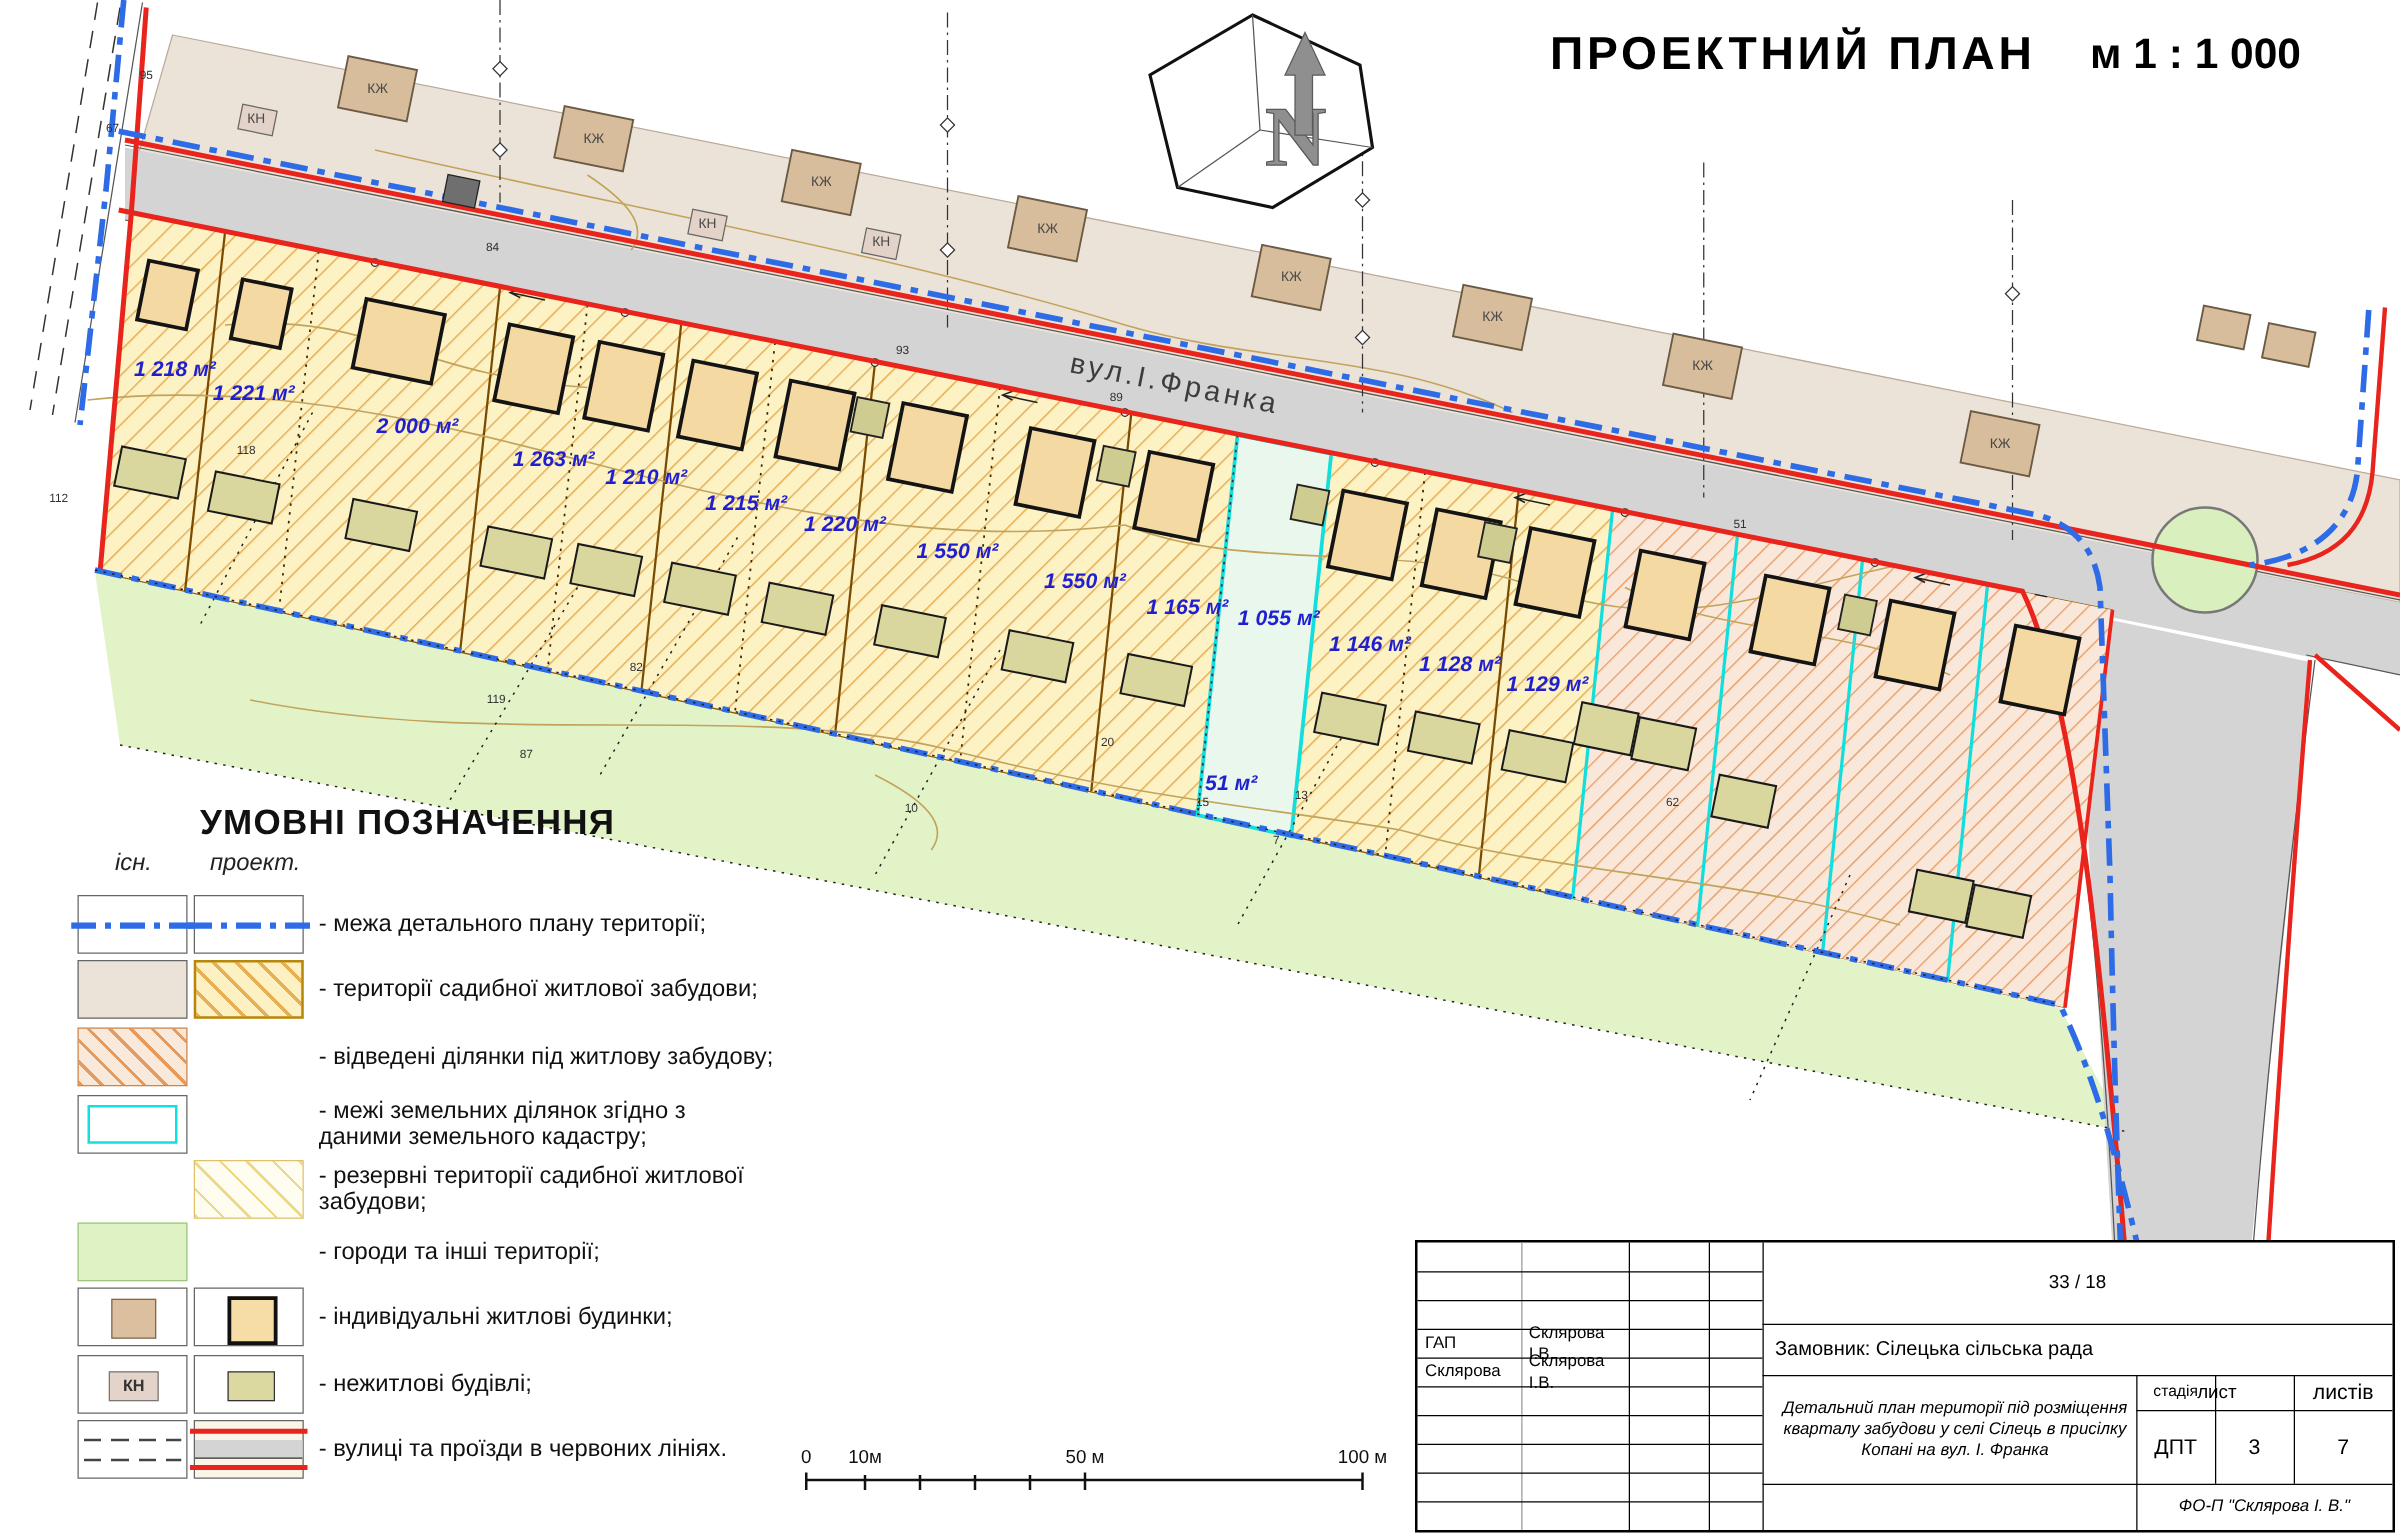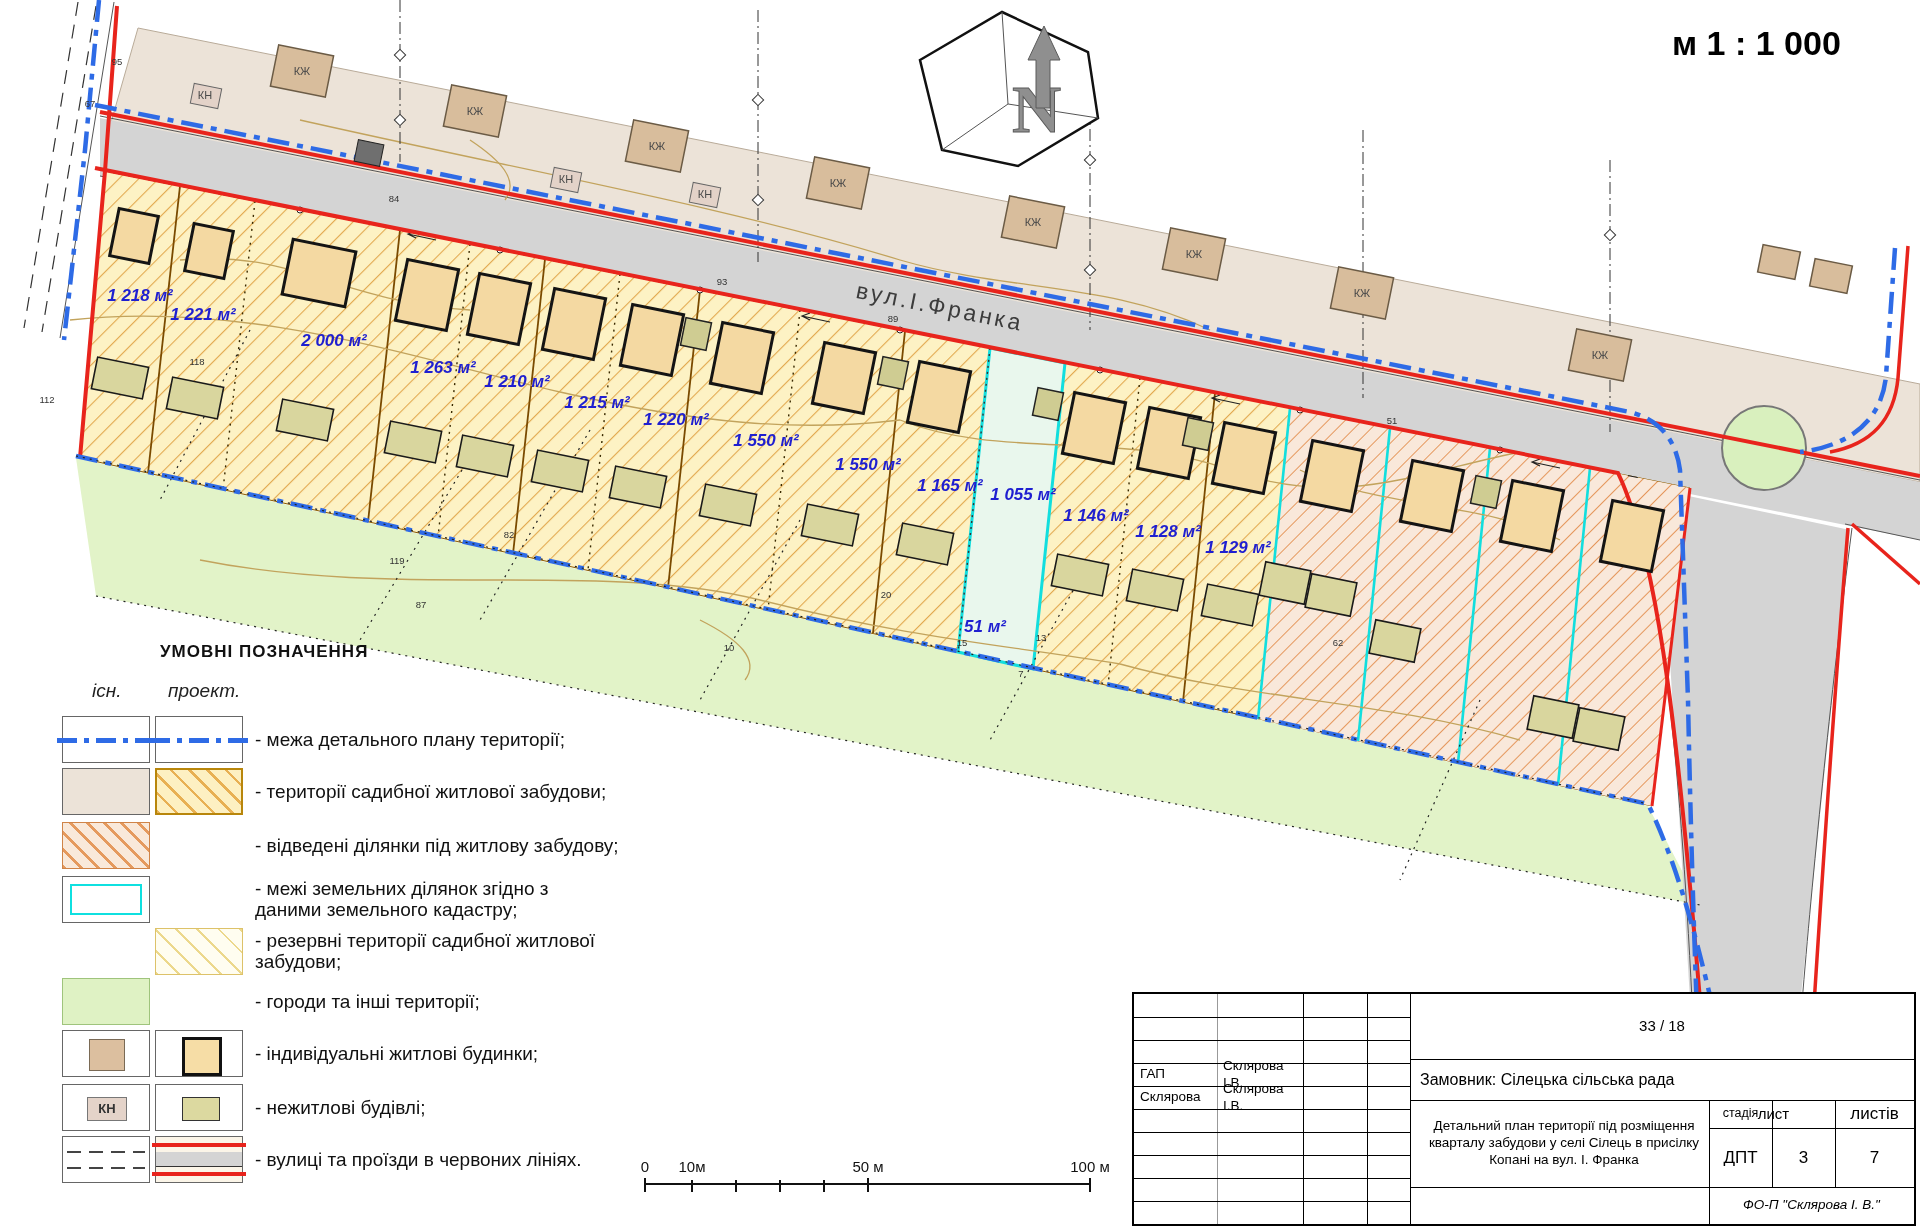"ПРОЕКТНИЙ ПЛАН" div.main-title { html: none -> <div>ПРОЕКТНИЙ ПЛАН</div> }
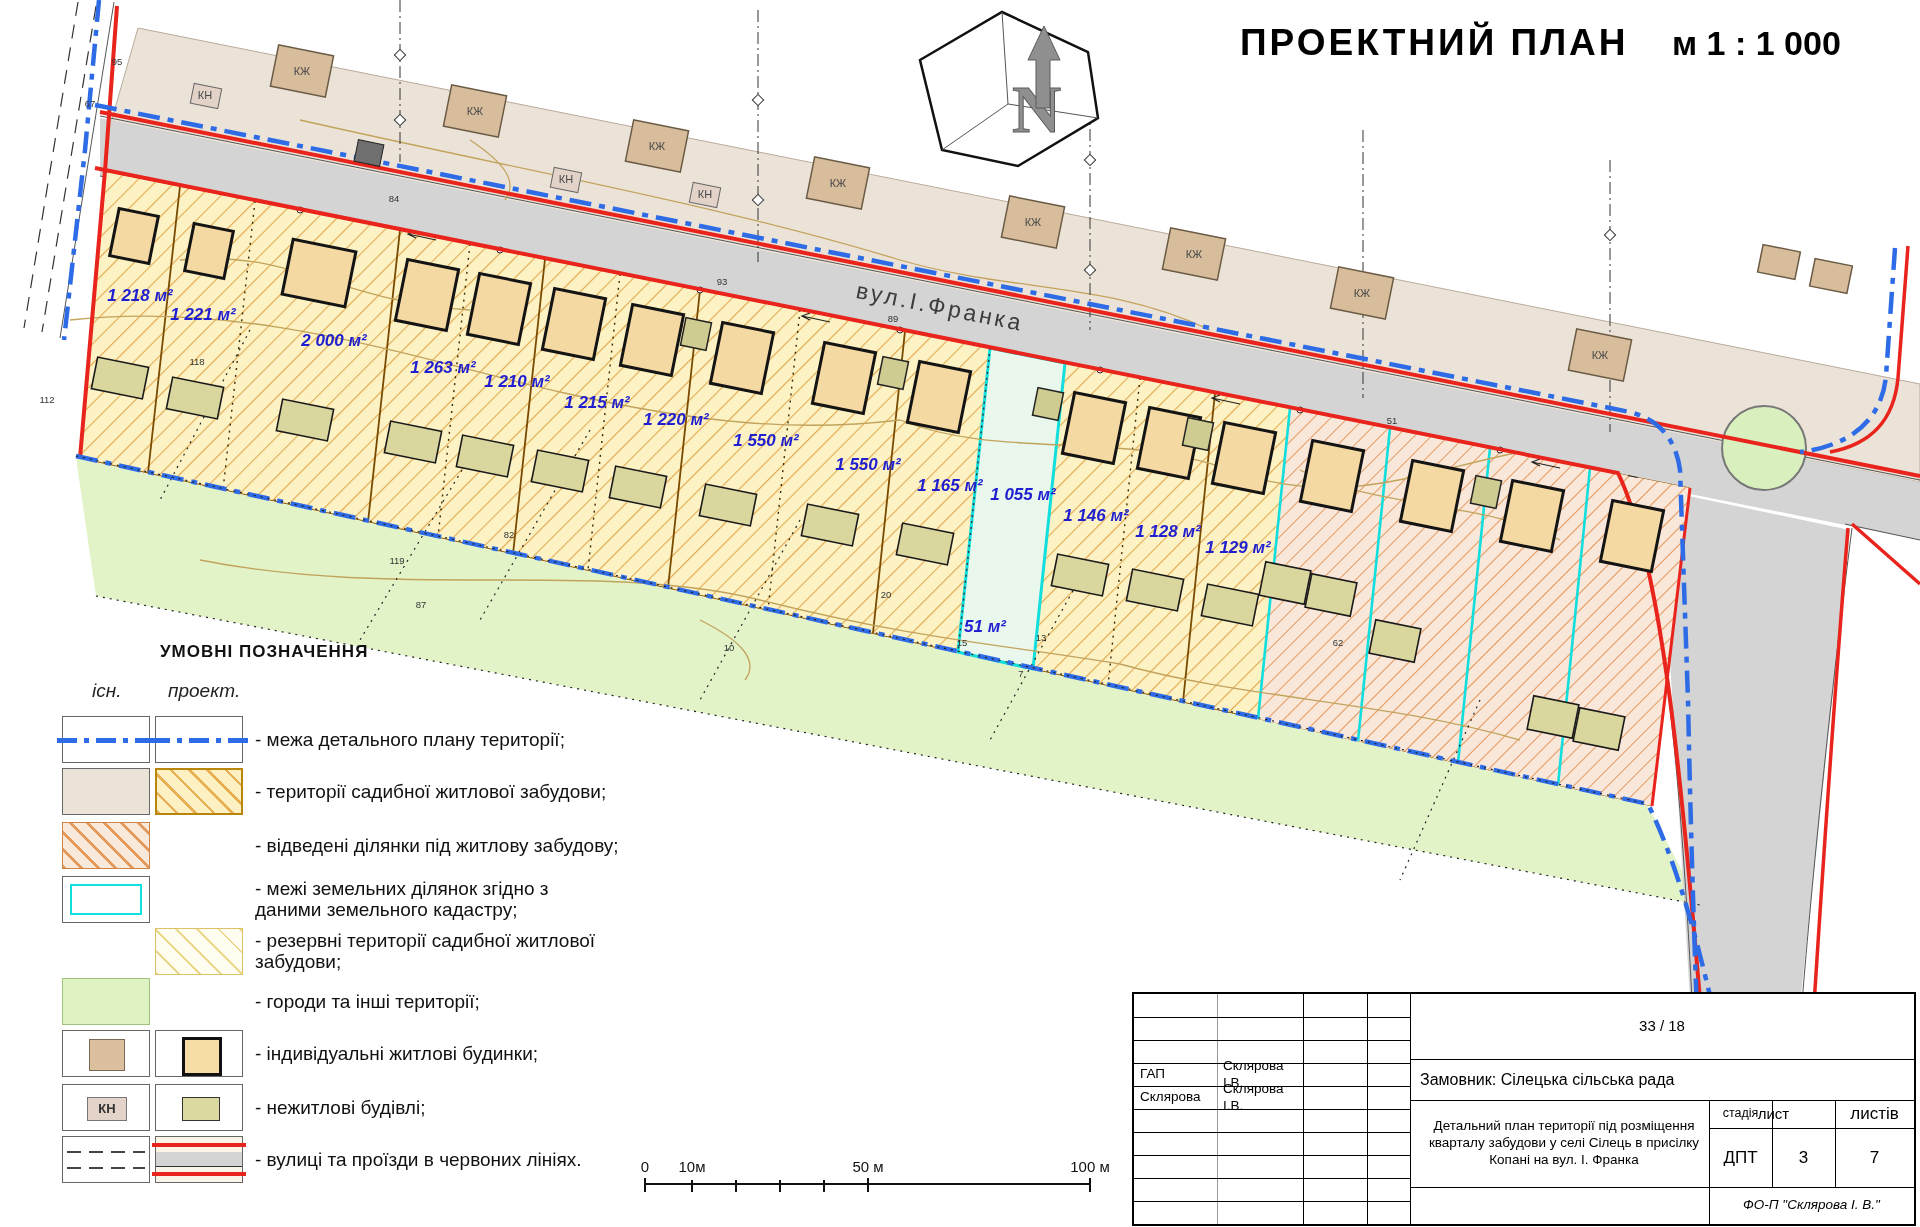"УМОВНІ ПОЗНАЧЕННЯ" .legend-title { font-size: 17px -> 28px }
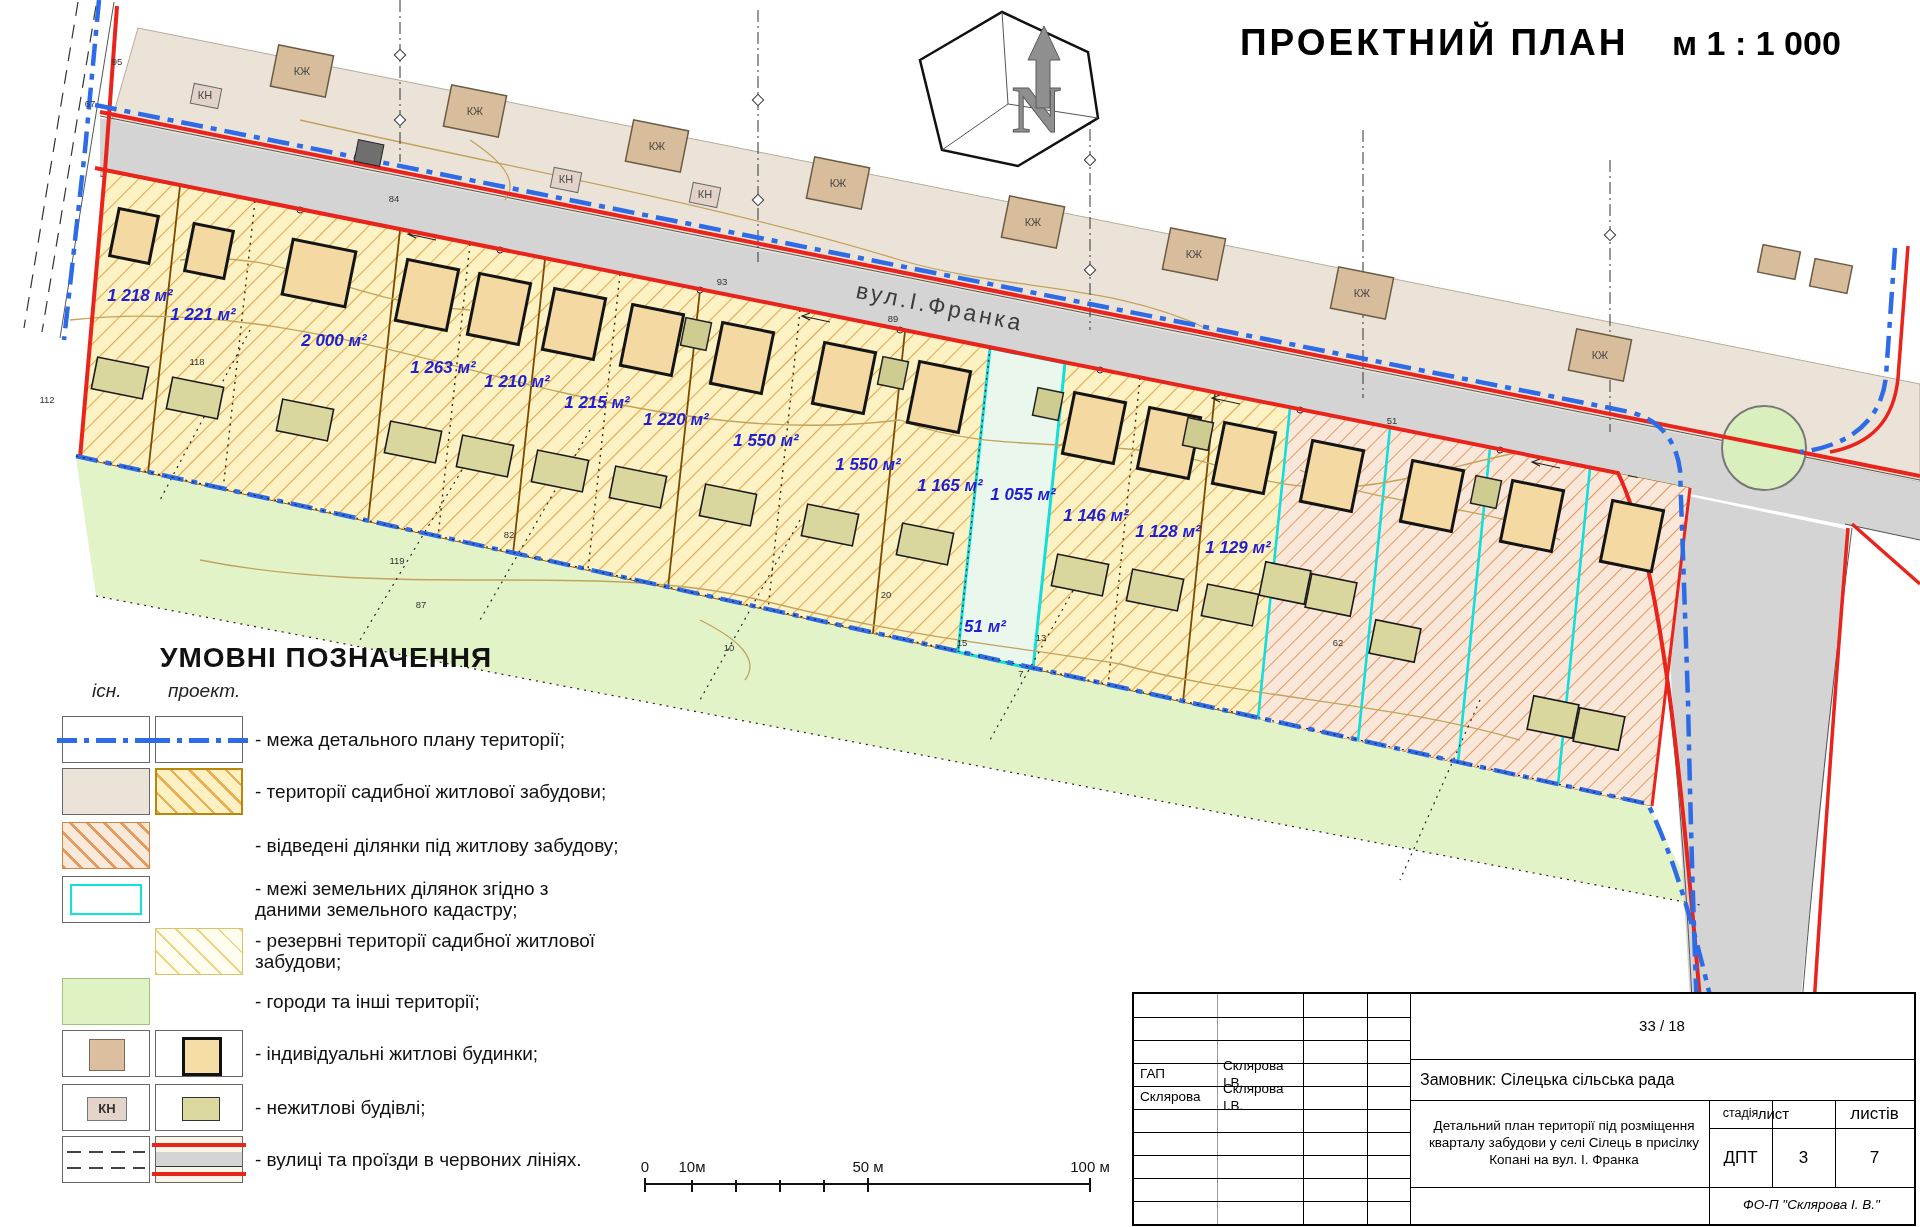"Детальний план території під розміщення" div.tb-cell { font-style: none -> italic }
